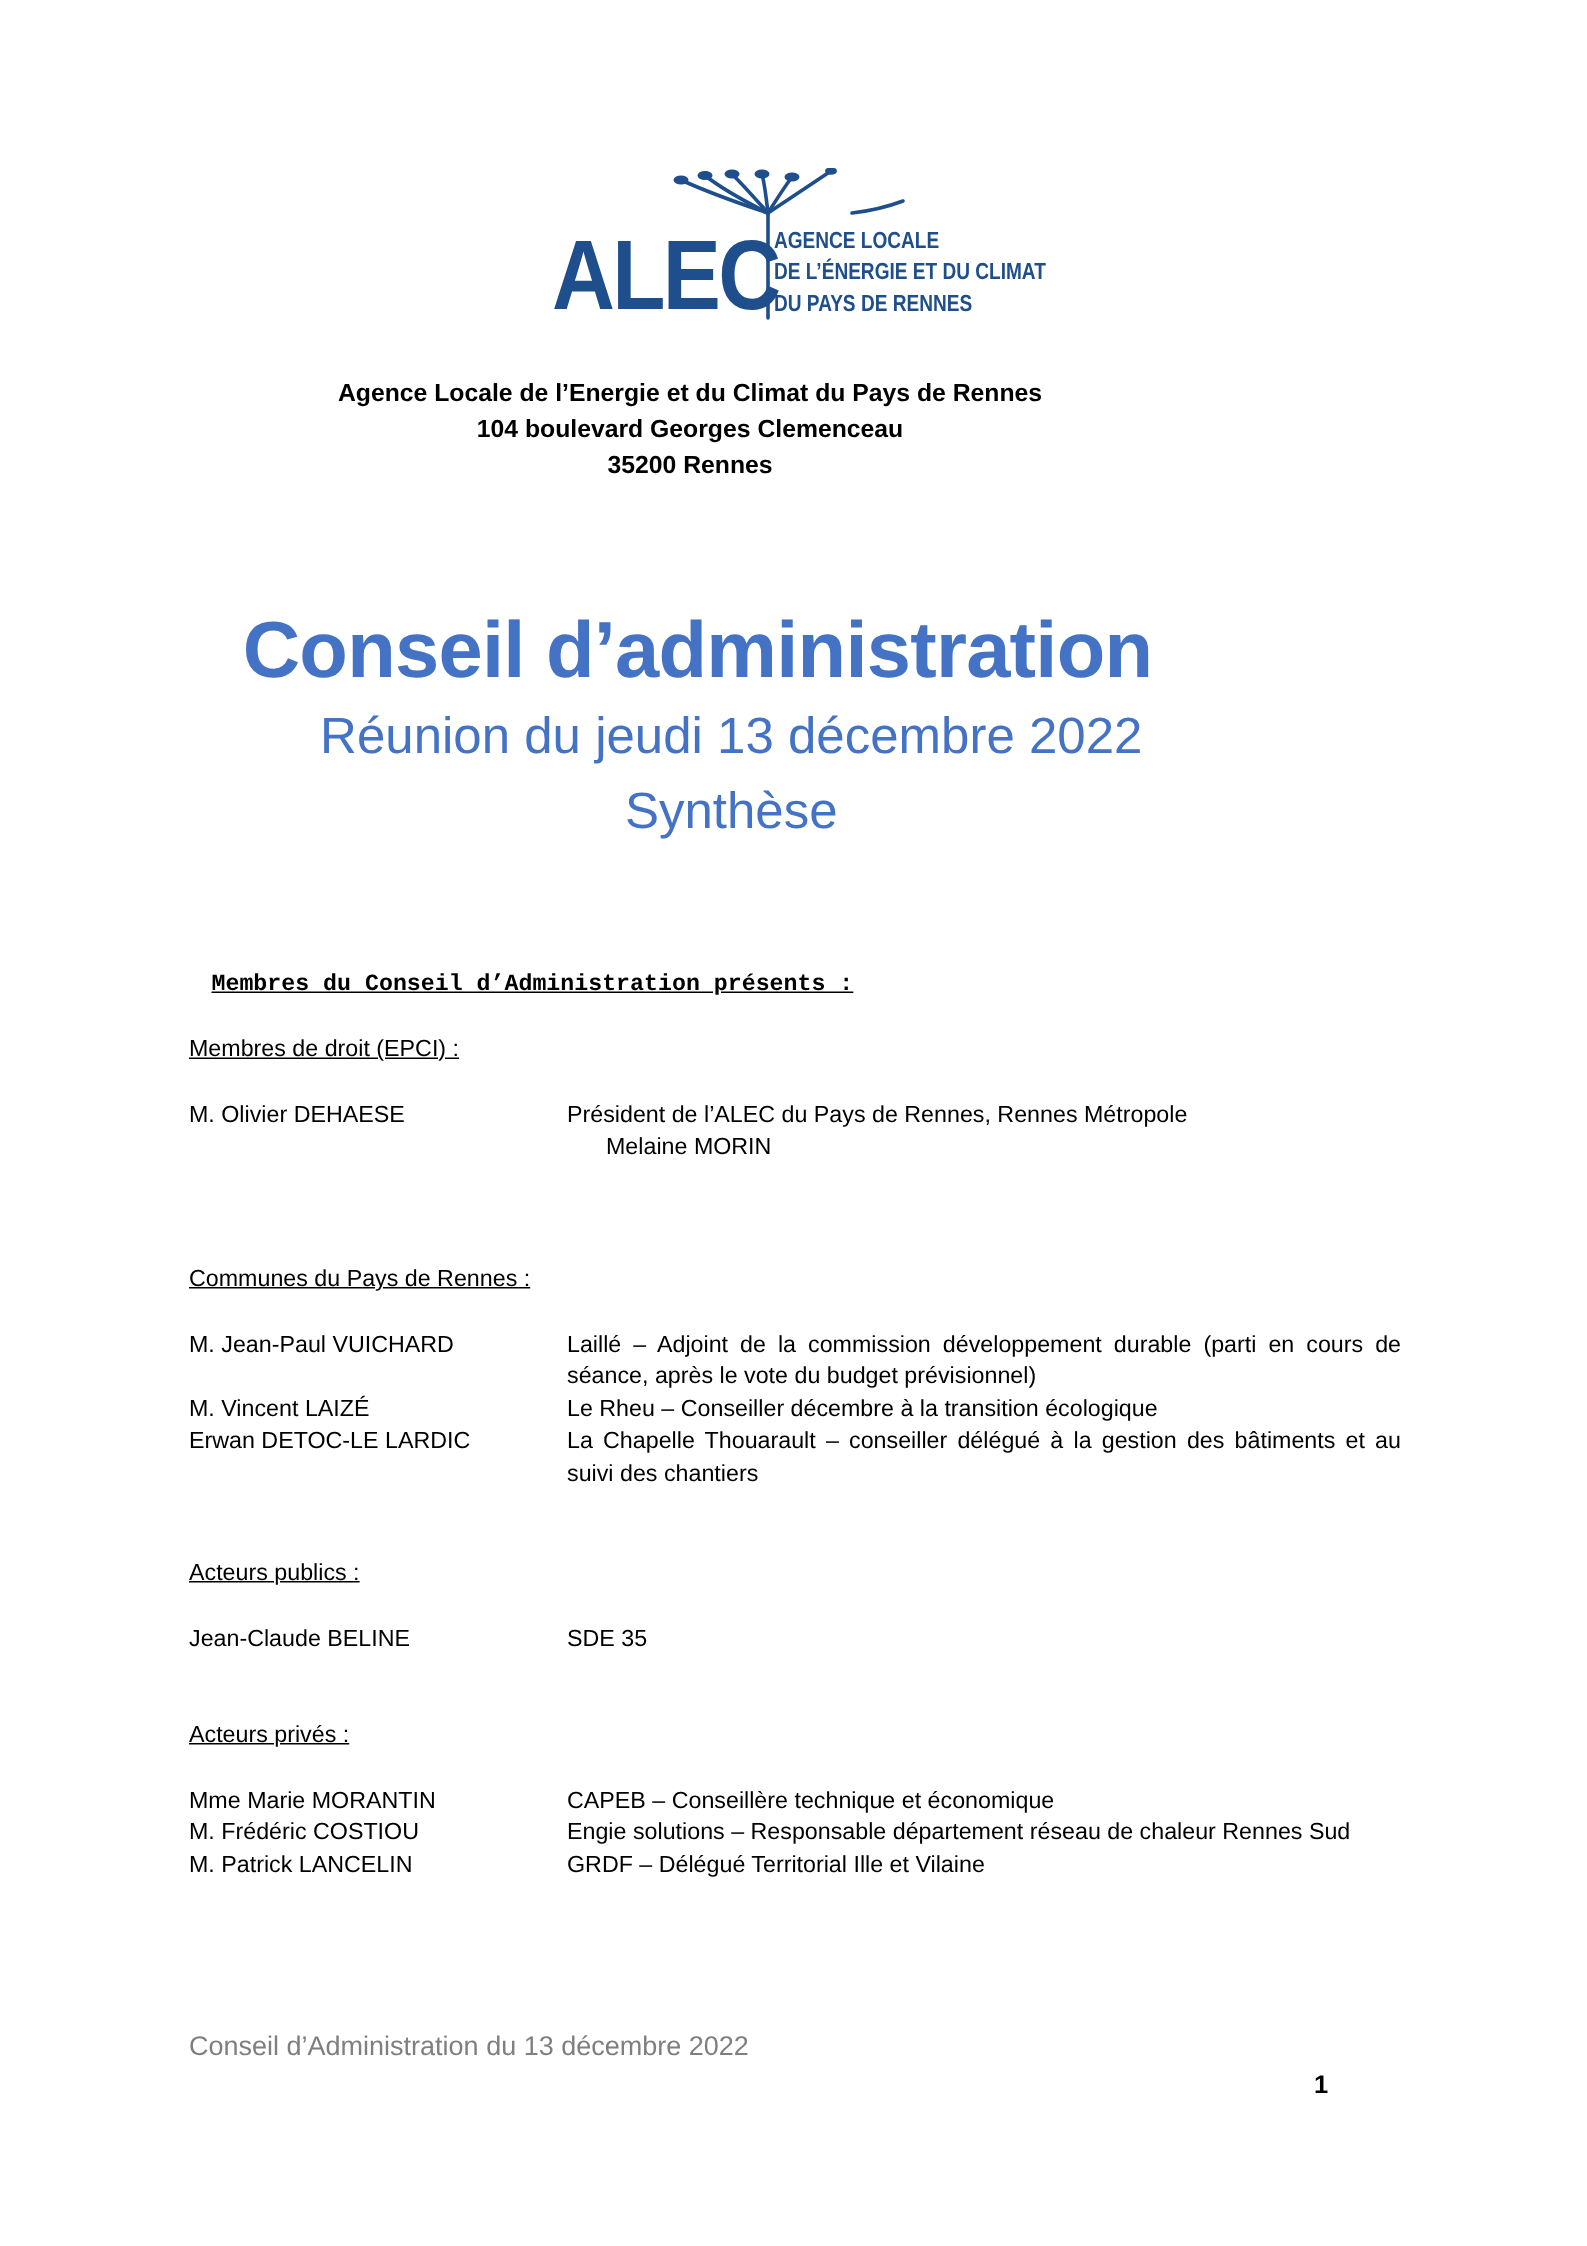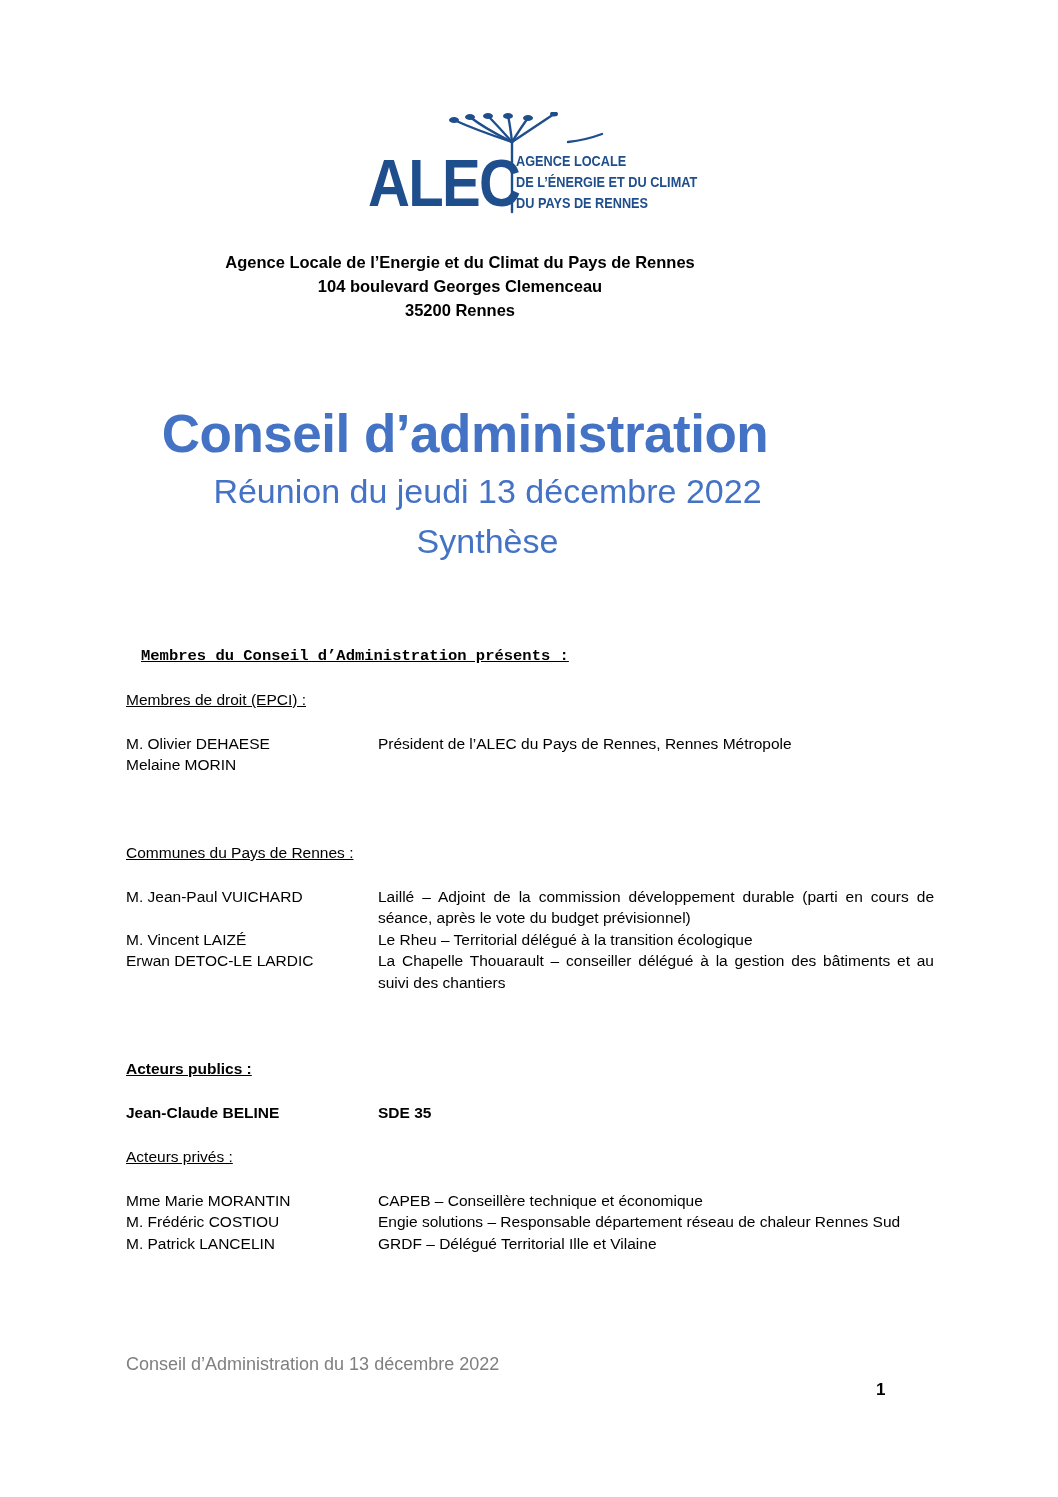"M. Olivier DEHAESE" .row { justify-content: none -> center }
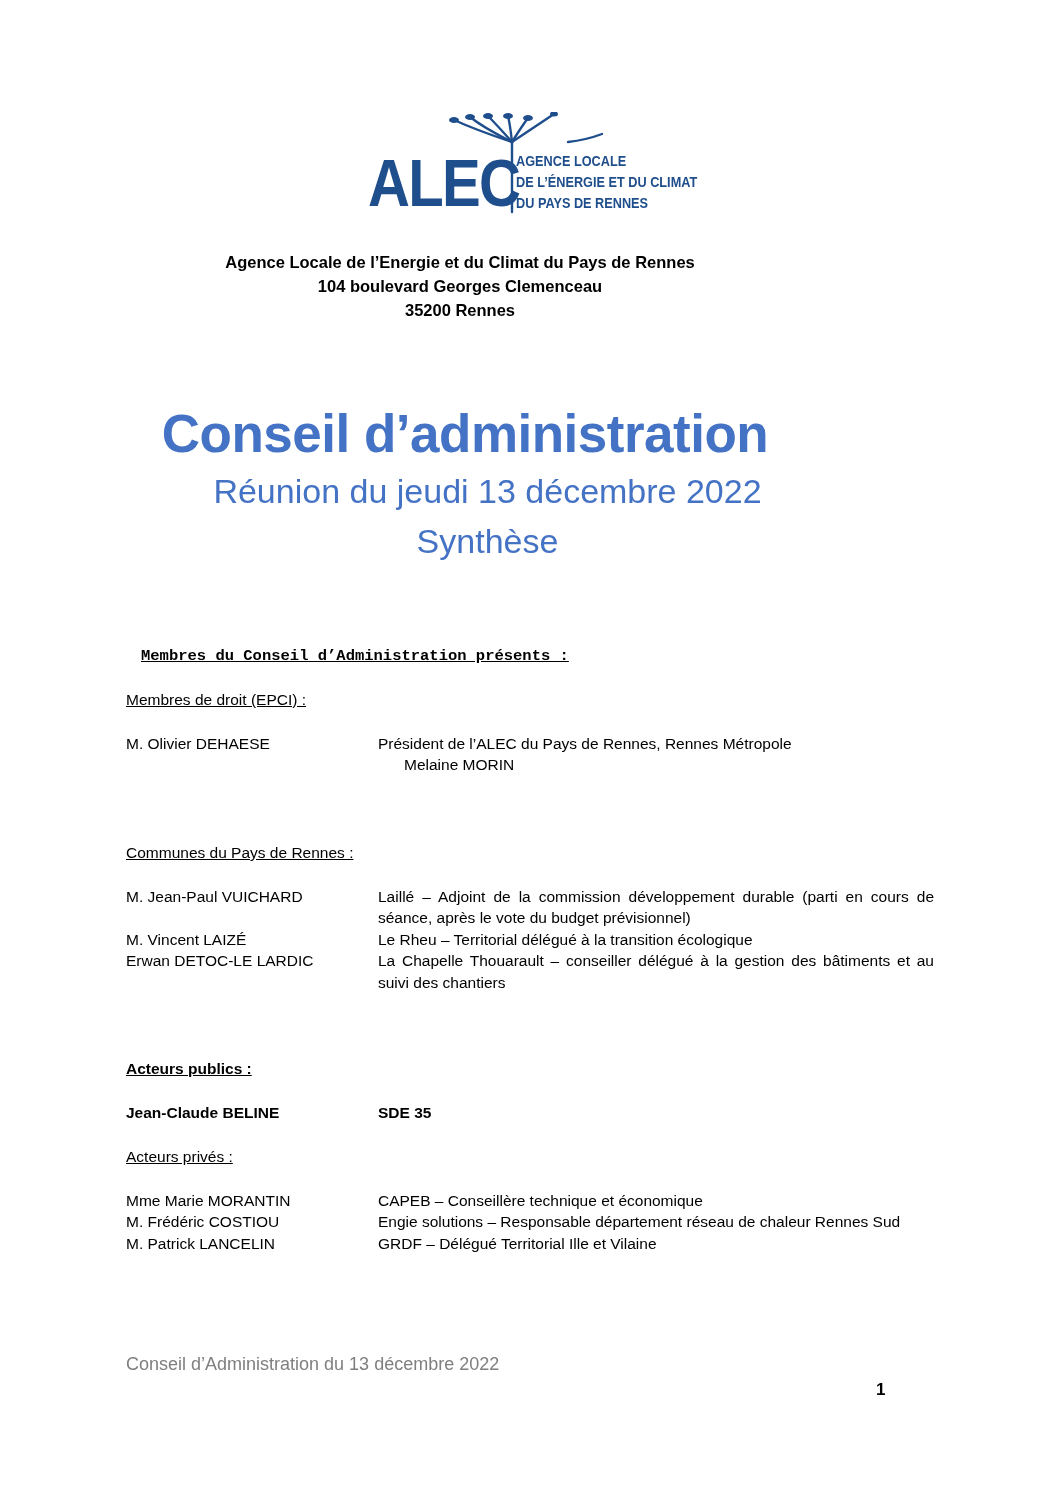"Le Rheu – Territorial délégué" div.role { text: Territorial délégué -> Conseiller décembre }
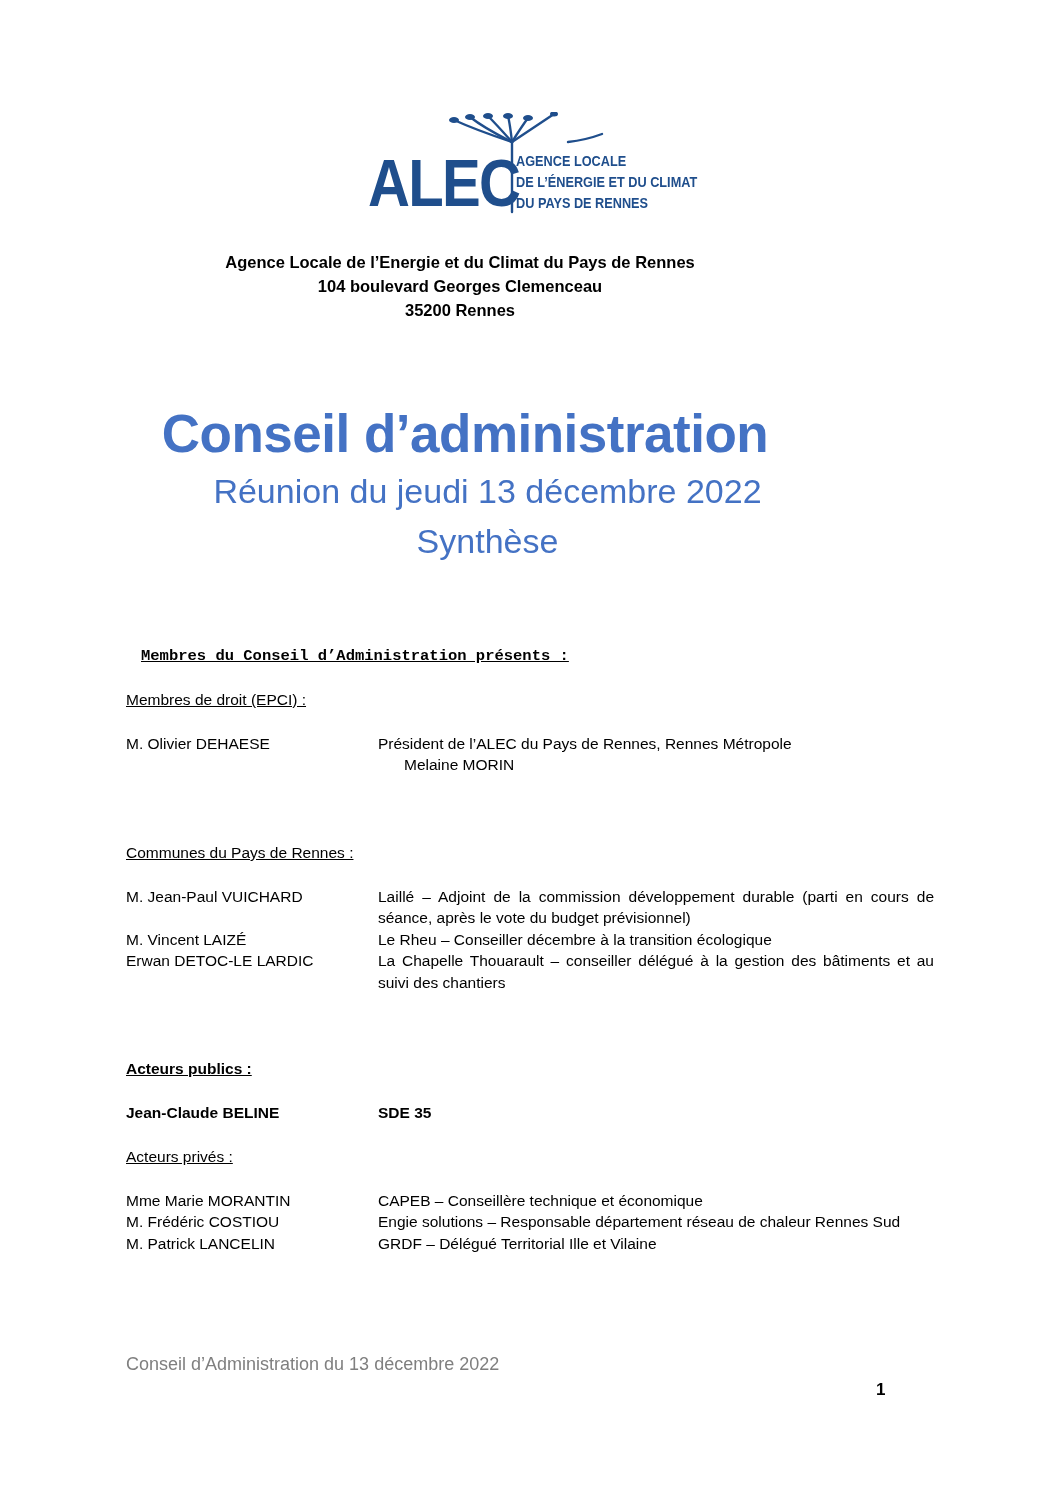"Acteurs publics :" div.section { font-weight: bold -> none; top: 412px -> 392px }
